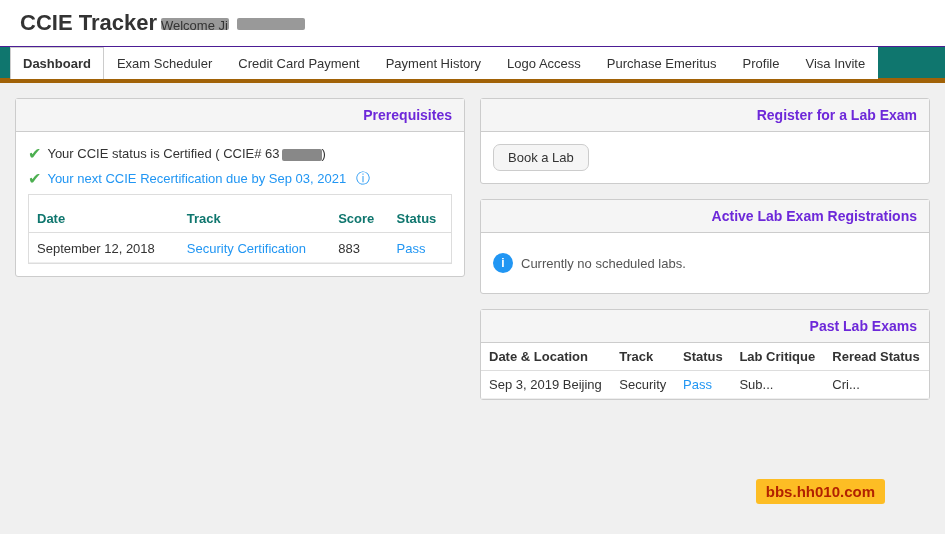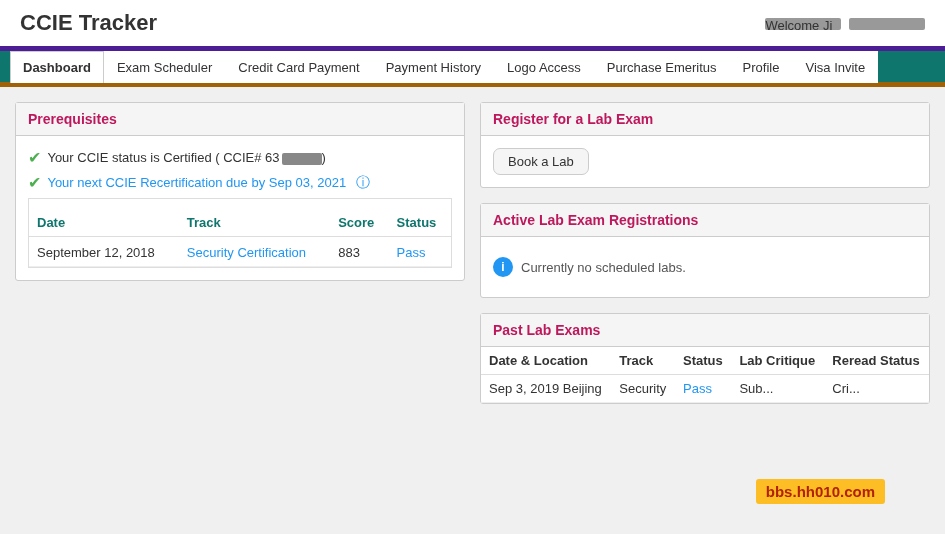"CCIE Tracker" .header { border-bottom: 5px solid #4c1d95 -> 1px solid #4c1d95; justify-content: space-between -> none }
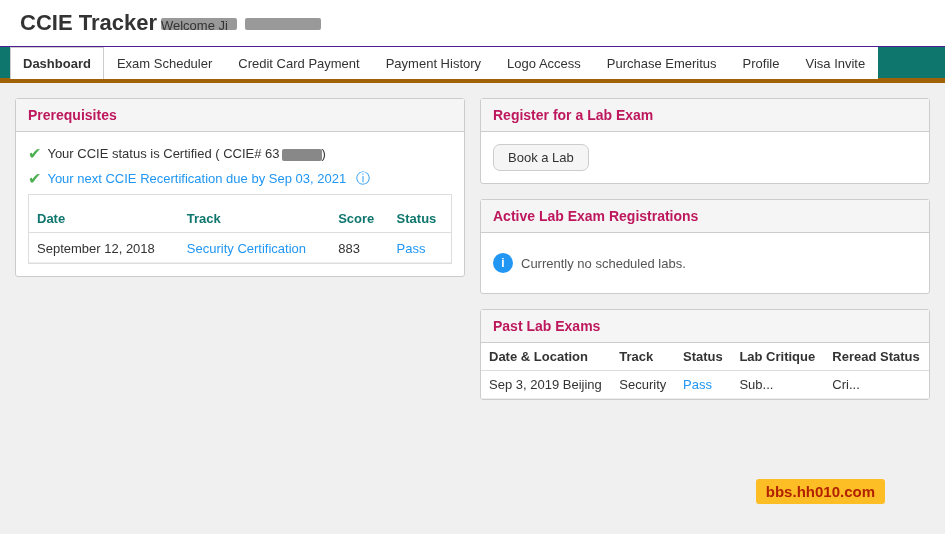"Welcome Ji" .header-welcome span { width: 76px -> 68px }
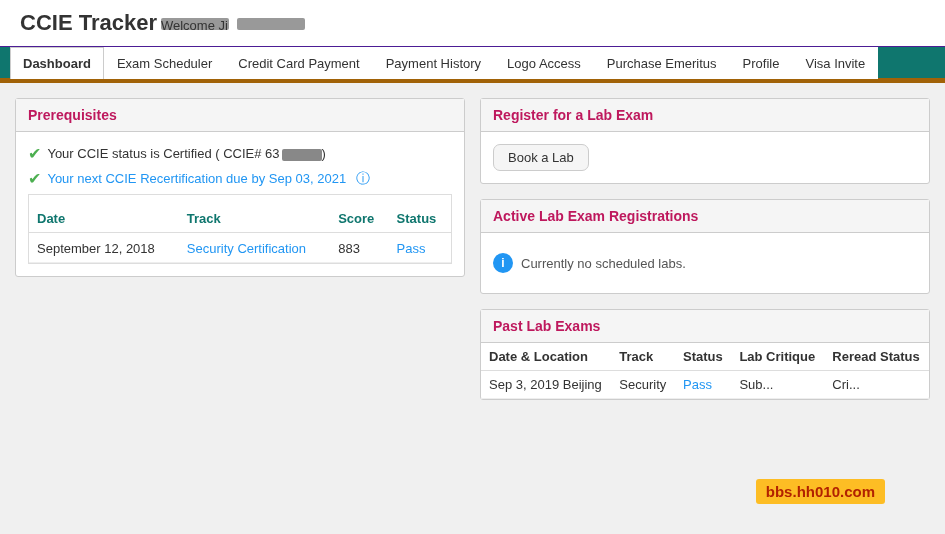"Prerequisites" .card-header { color: #be185d -> #6d28d9; text-align: none -> right }
